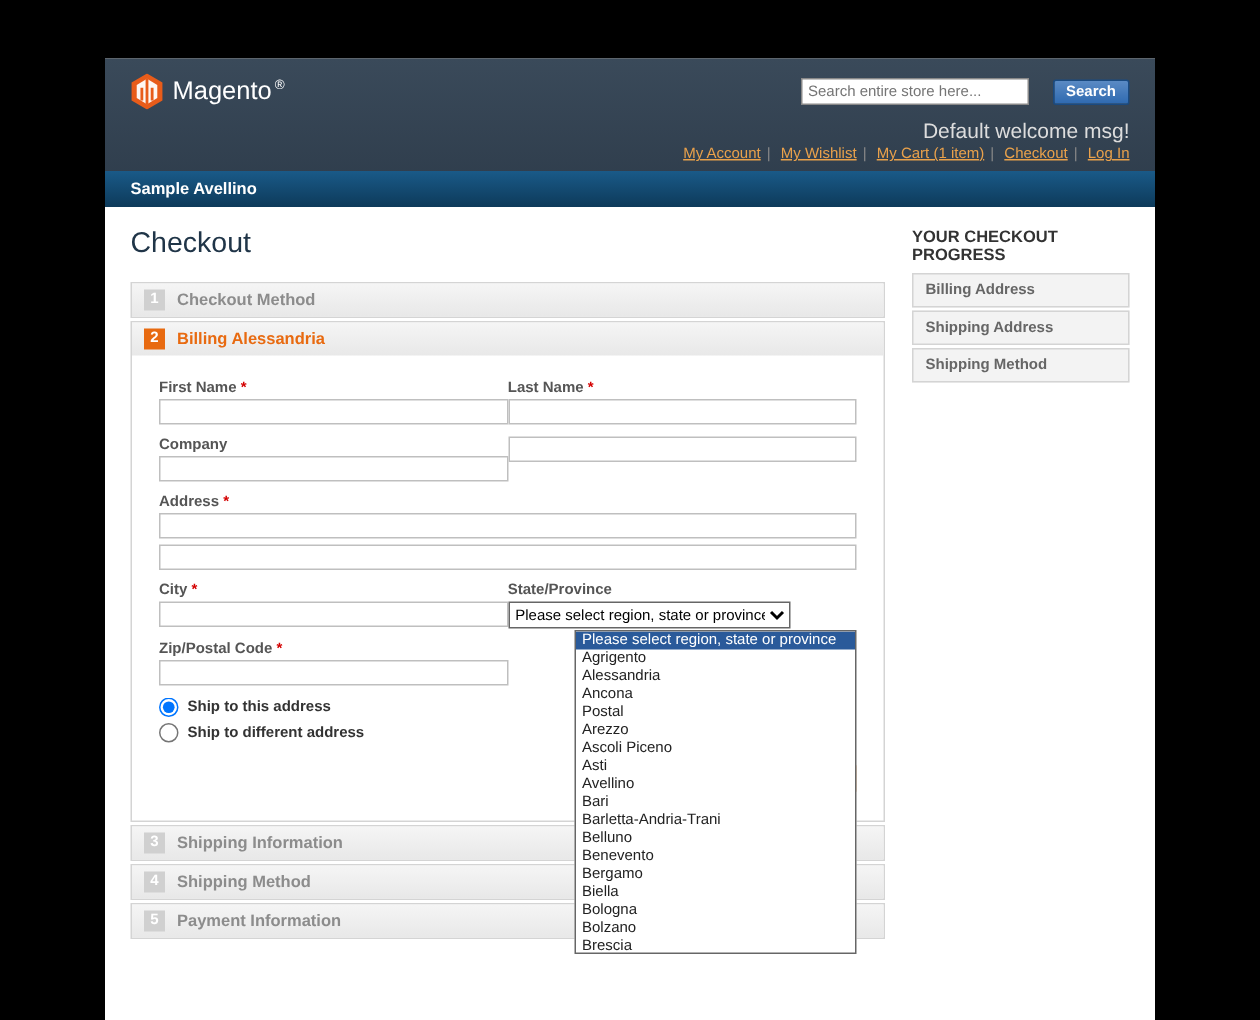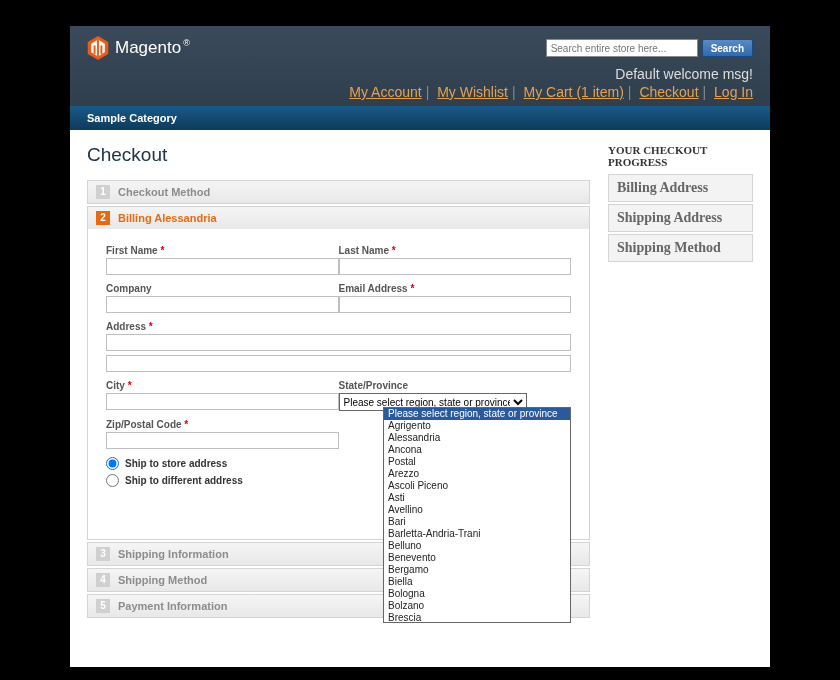"Magento ®" .page-shell { margin: 0 auto -> 13px auto }
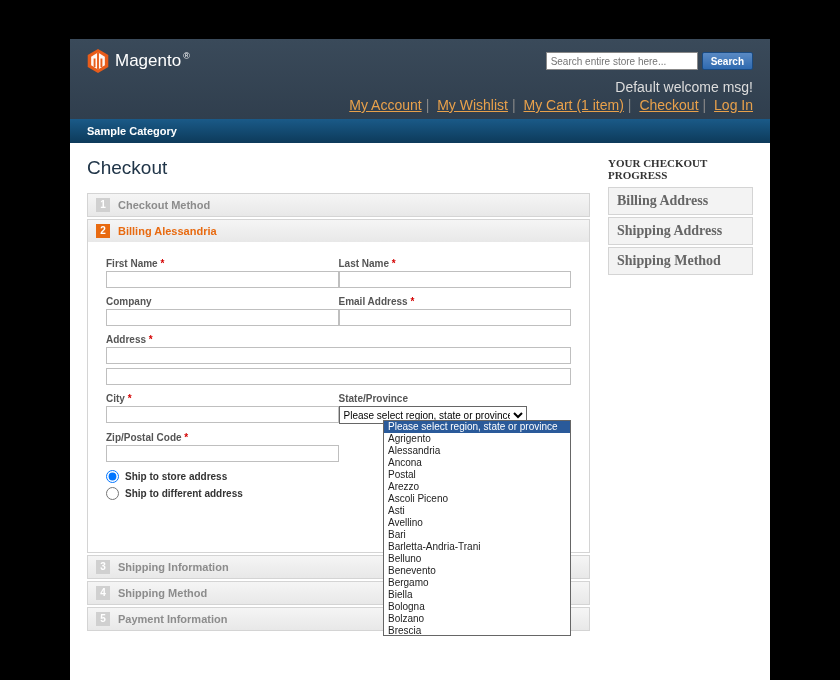"Search entire store here..." .search-area { align-items: none -> center; gap: 4px -> 16px }
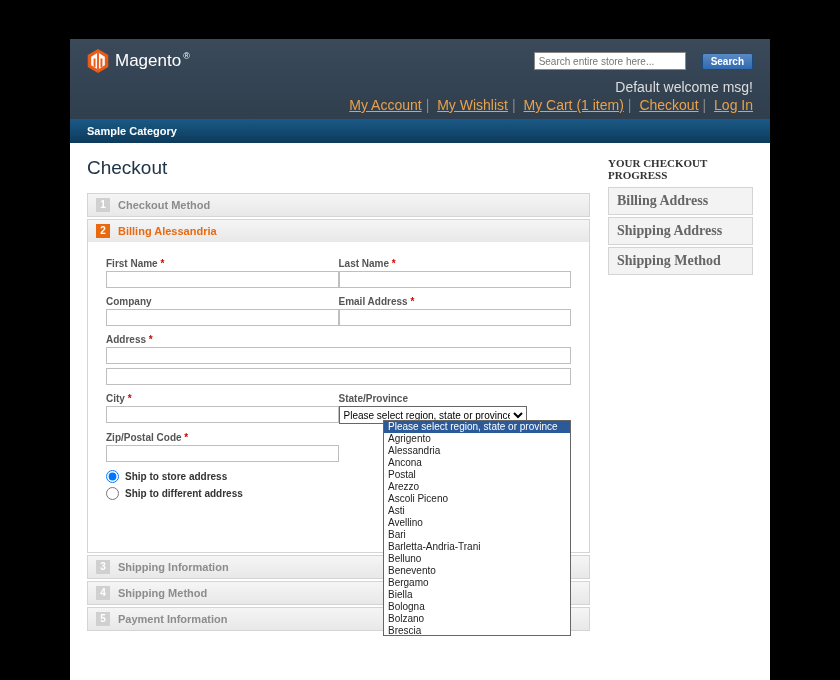"My Account | My Wishlist" .links { font-size: 14px -> 10px }
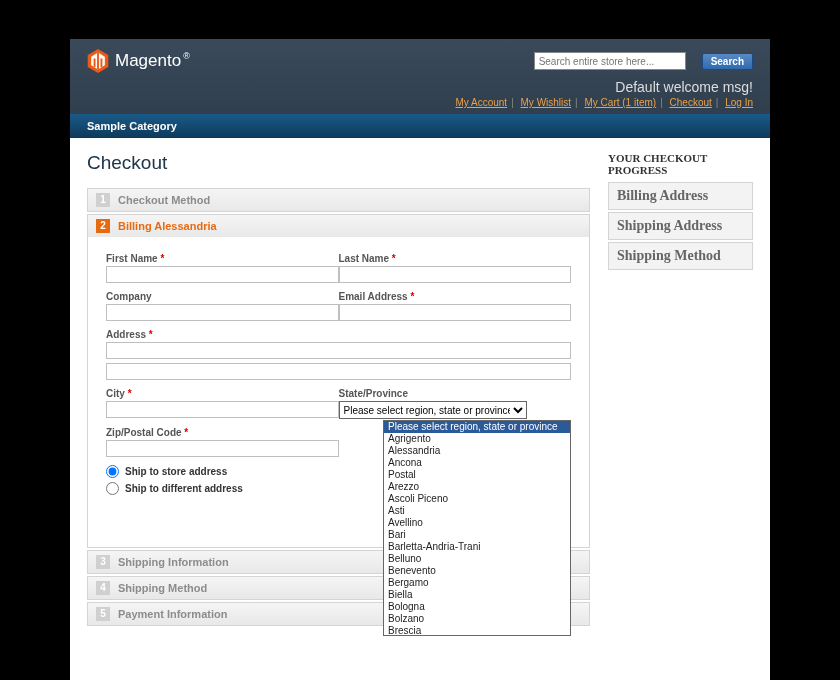"Sample Category" span { text: Category -> Avellino }
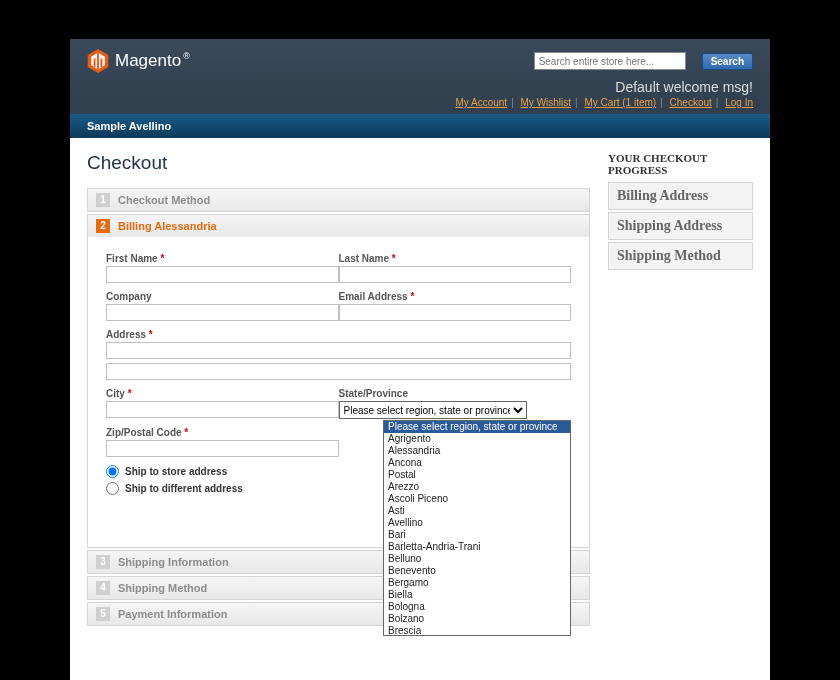"YOUR CHECKOUT PROGRESS" .sidebar { font-family: Liberation Serif, serif -> none }
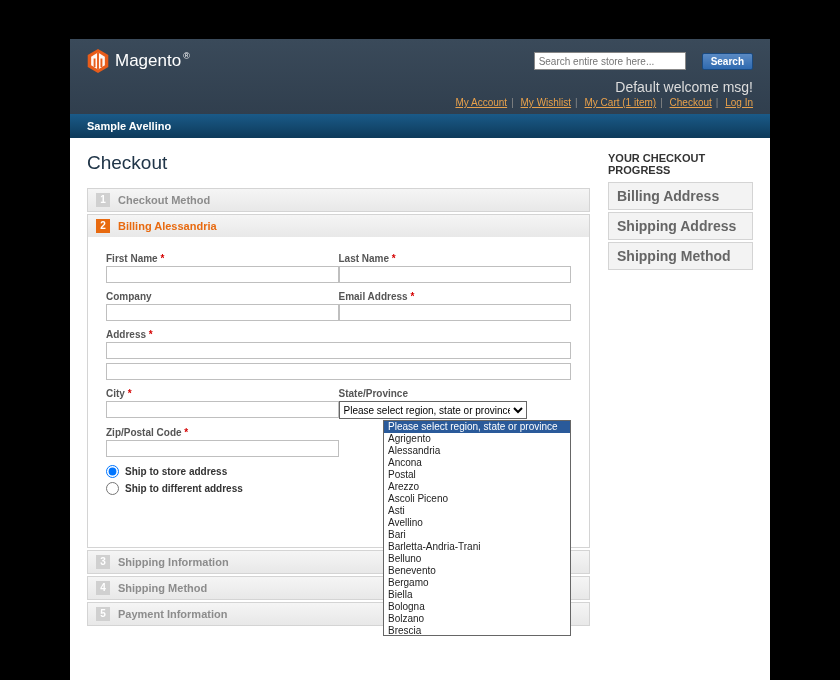"Billing Address" .side-box { font-size: 14px -> 10px }
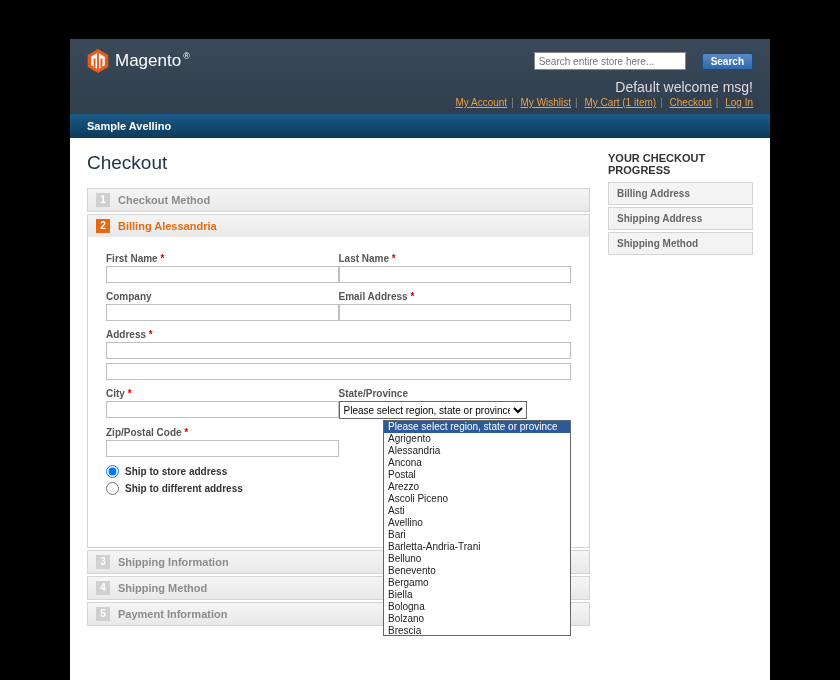"Email Address *" label.fl { html: <label><span>Email Address</span> <span>*</span></label> -> none }
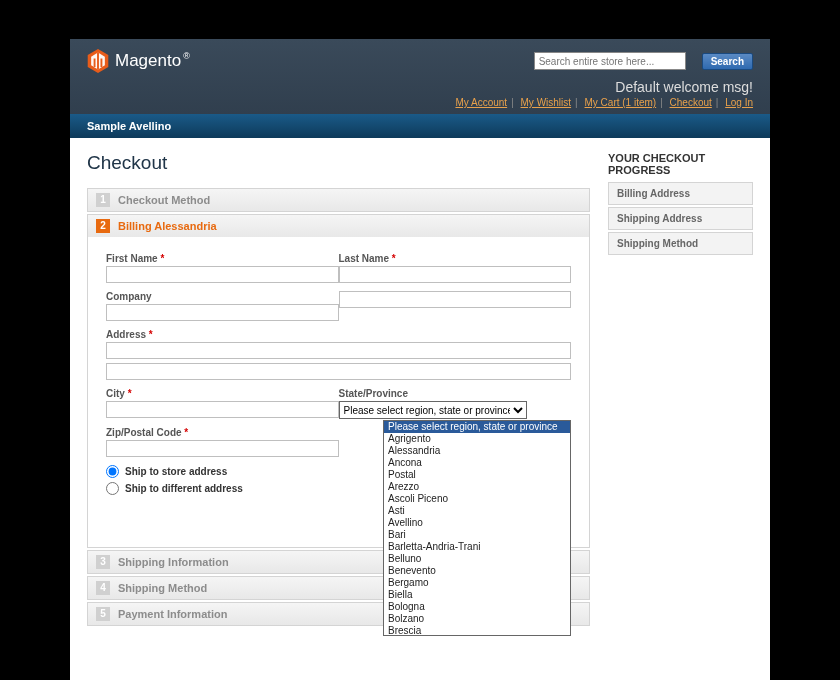"Ship to store address" span { text: store -> this }
